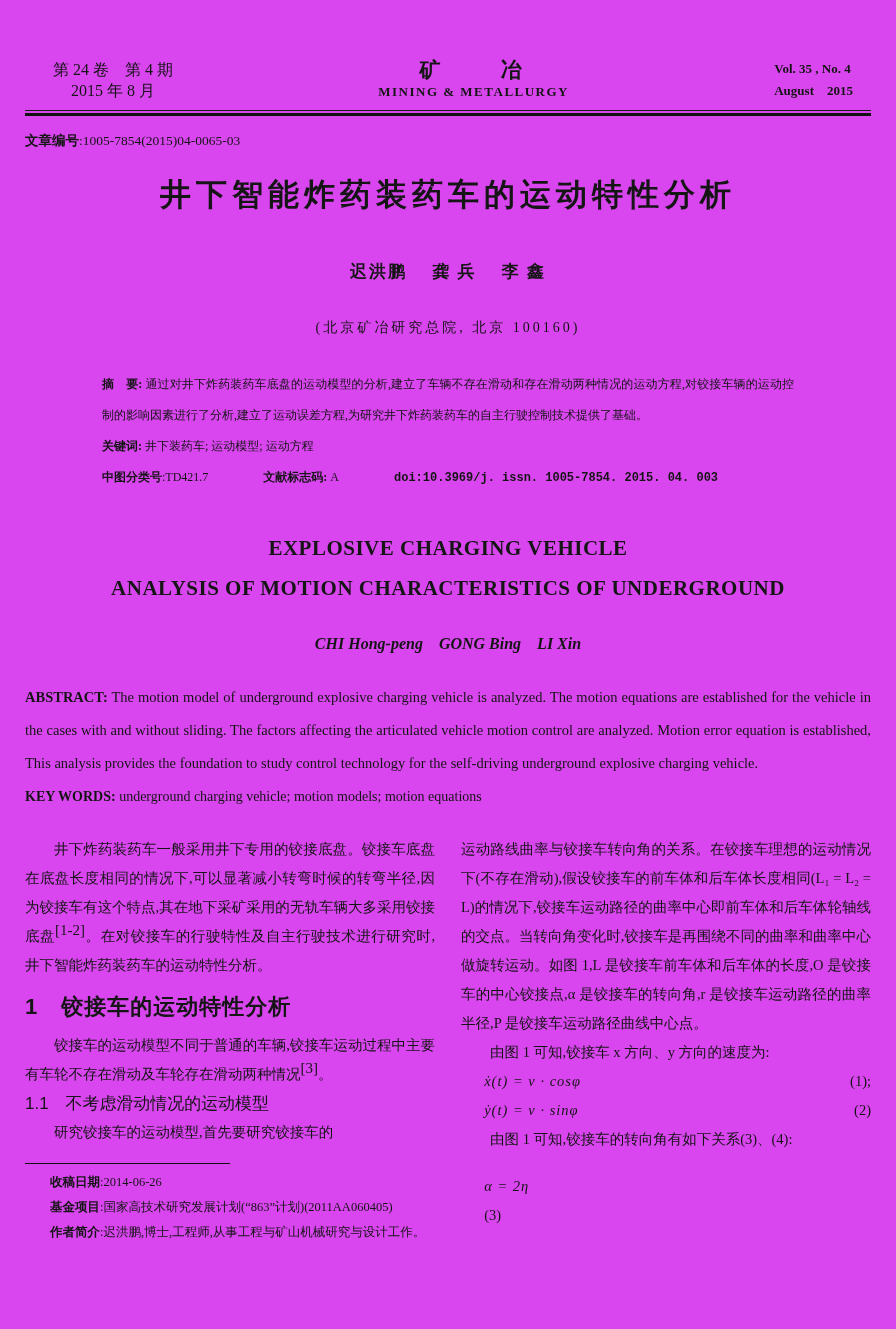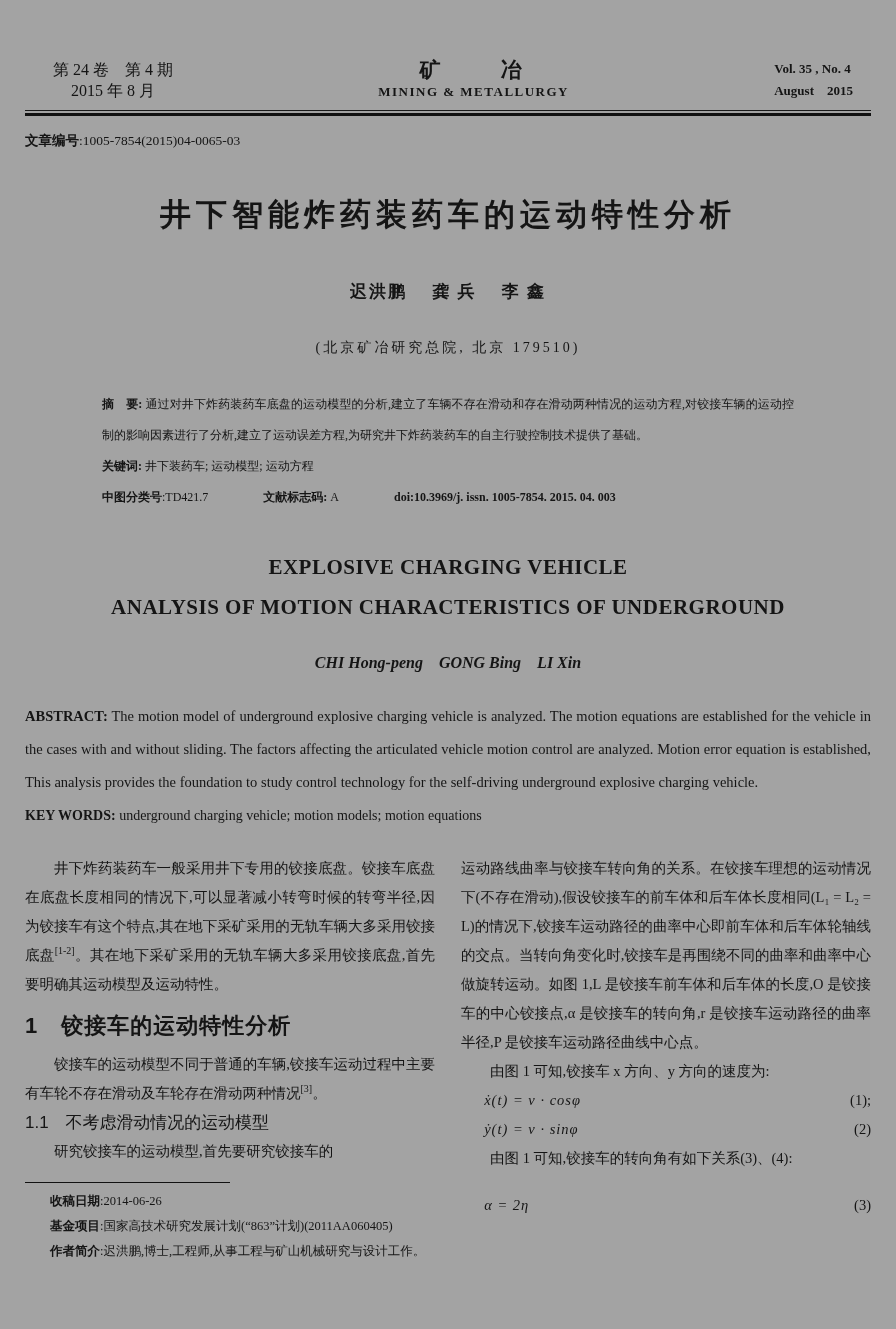"第 24 卷 第 4" .page { background: #a3a3a3 -> #d946ef }
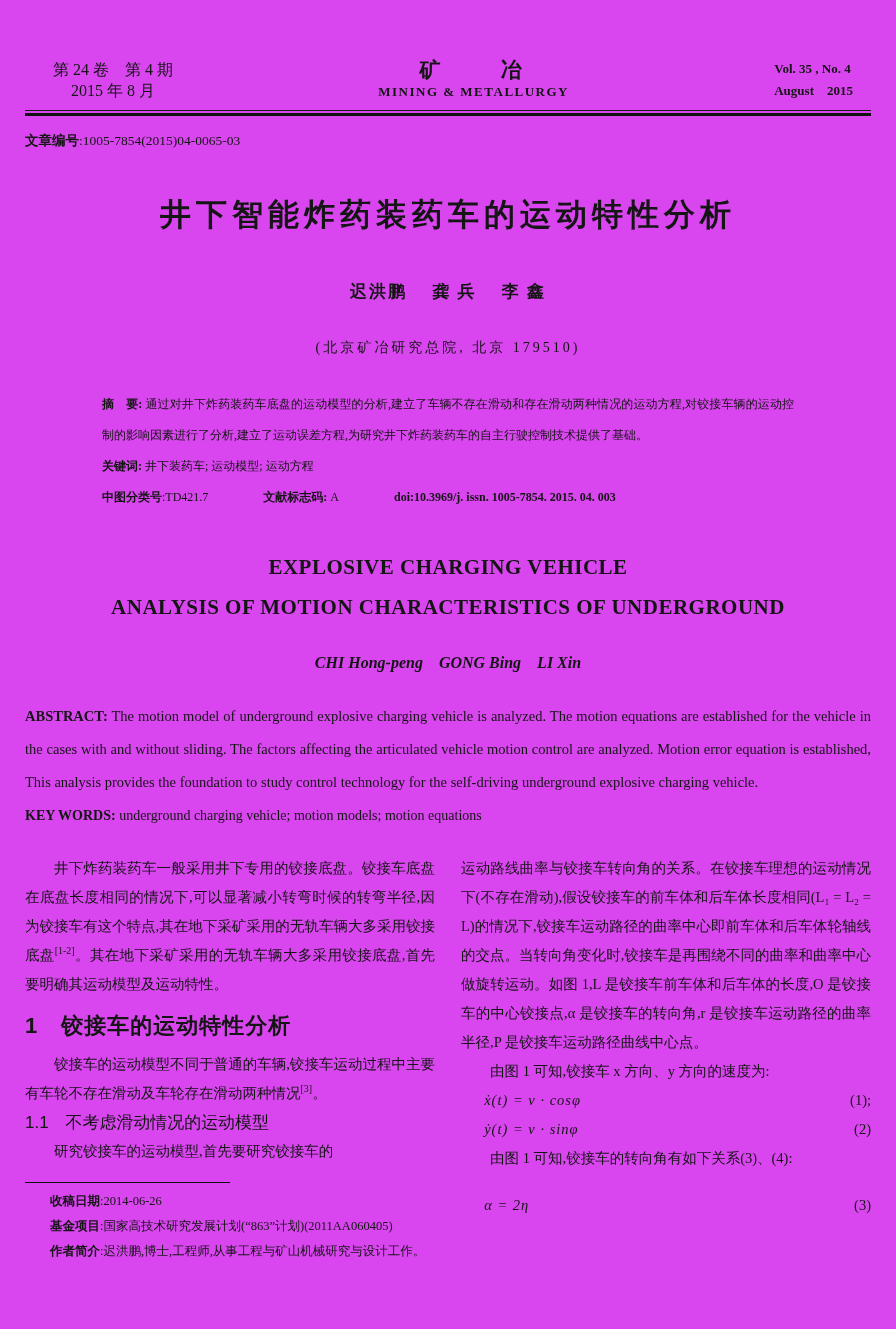"井下智能炸药装药车的运动特性分析" .title-zh { margin-top: 44px -> 24px }
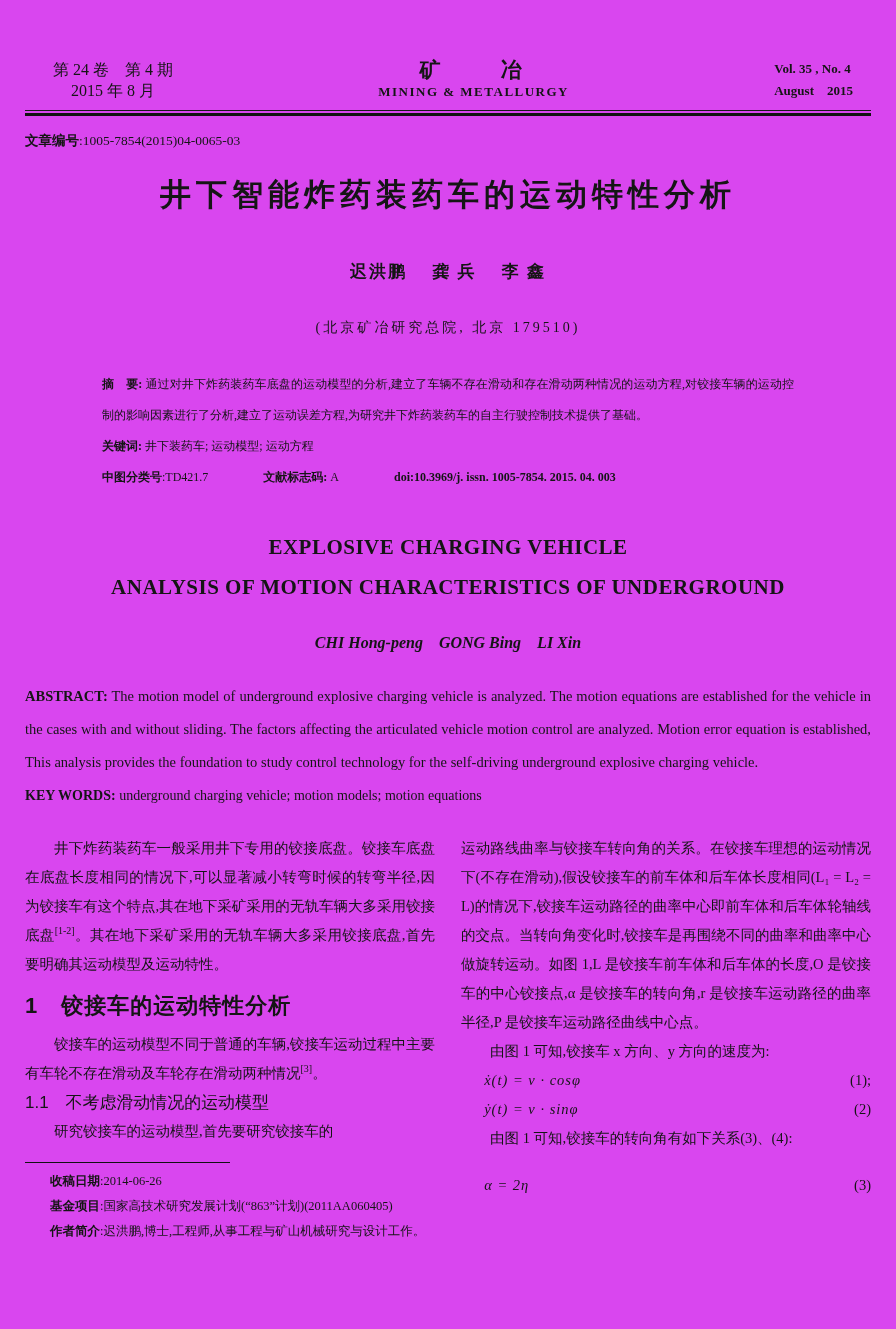"(北京矿冶研究总院, 北京 179510)" div.affil-zh { text: 179510 -> 100160 }
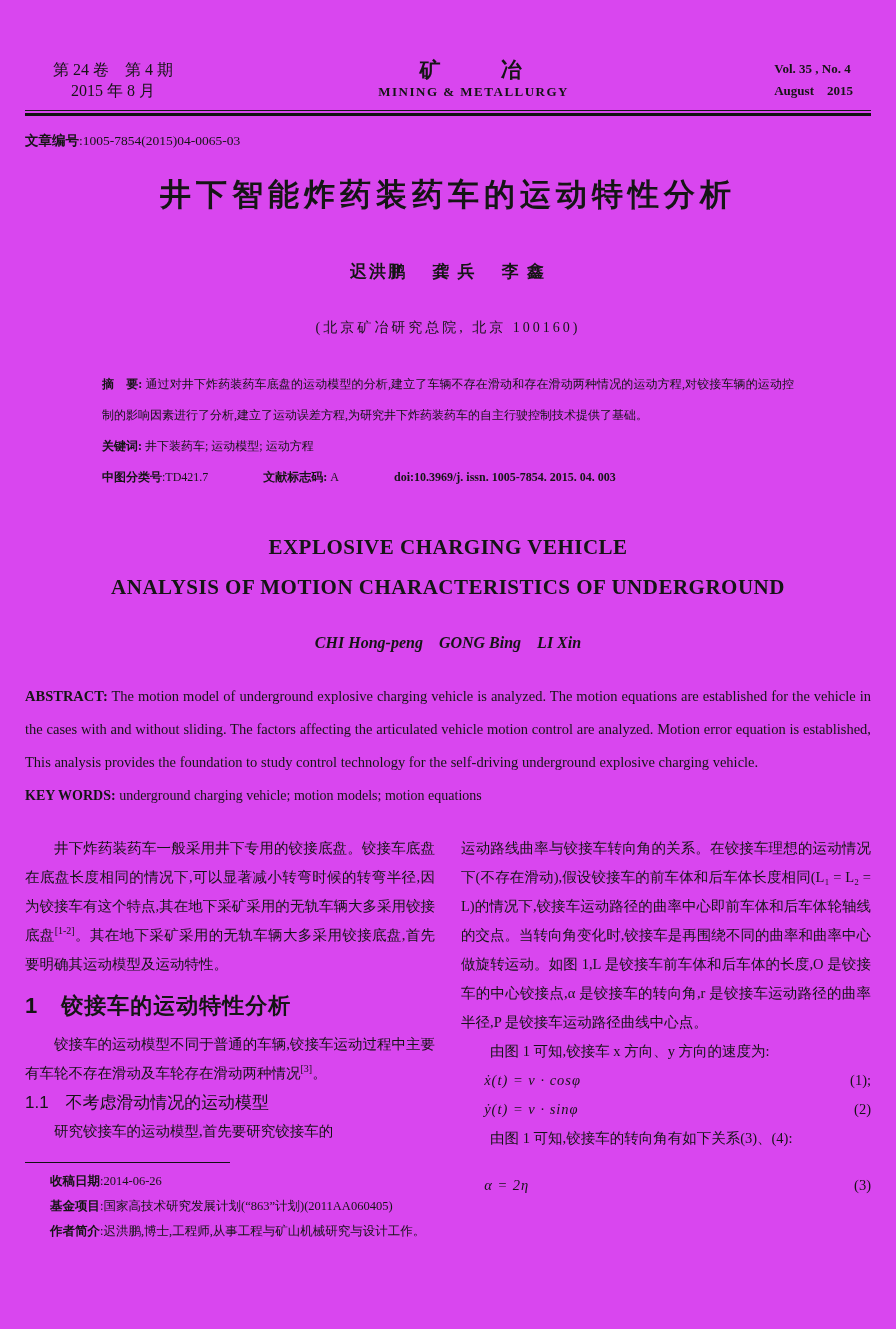"doi:10.3969/j. issn. 1005-7854. 2015." .clc-line .doi { font-family: none -> Liberation Mono, monospace }
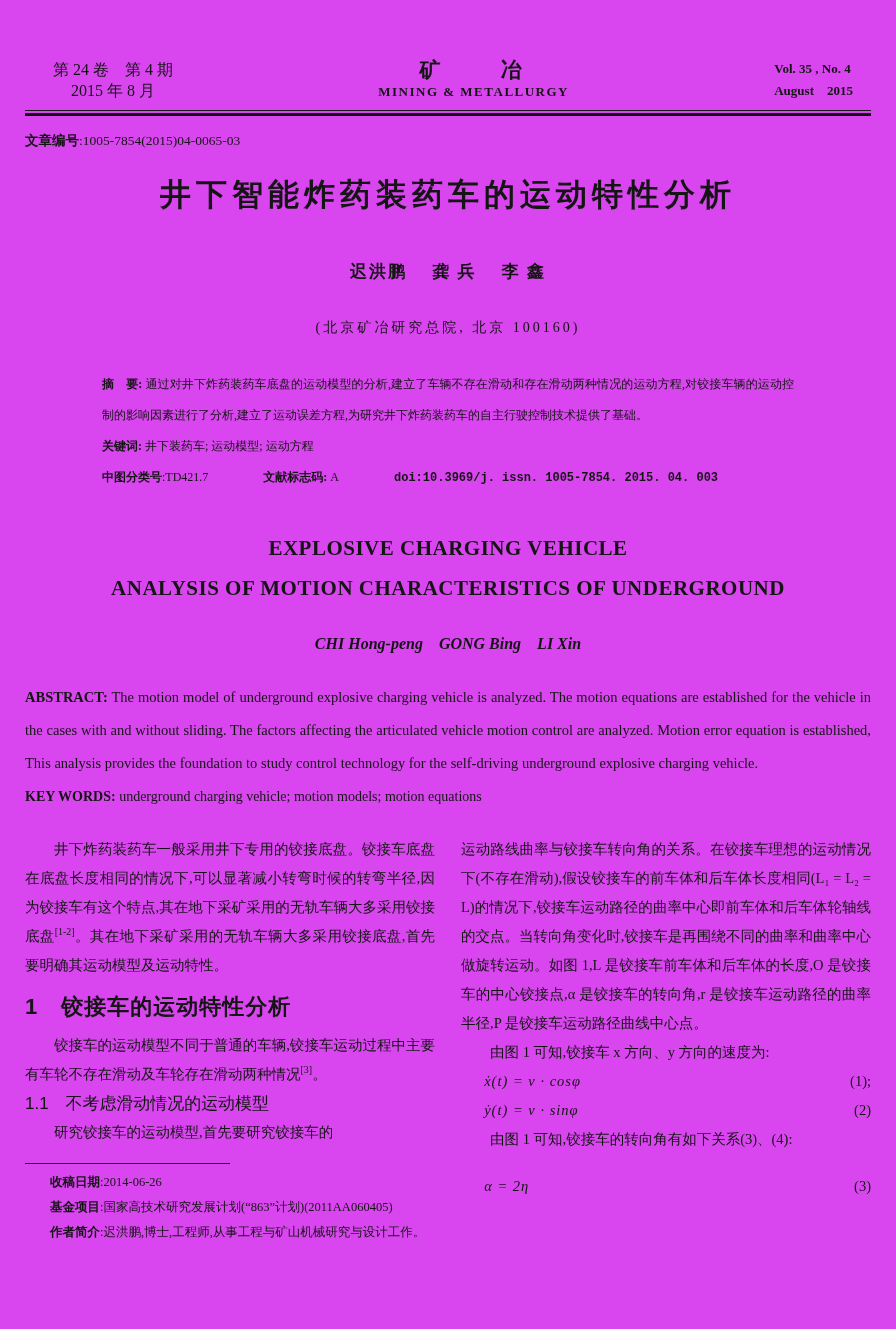"[1-2]" sup.ref { font-size: 10px -> 15px }
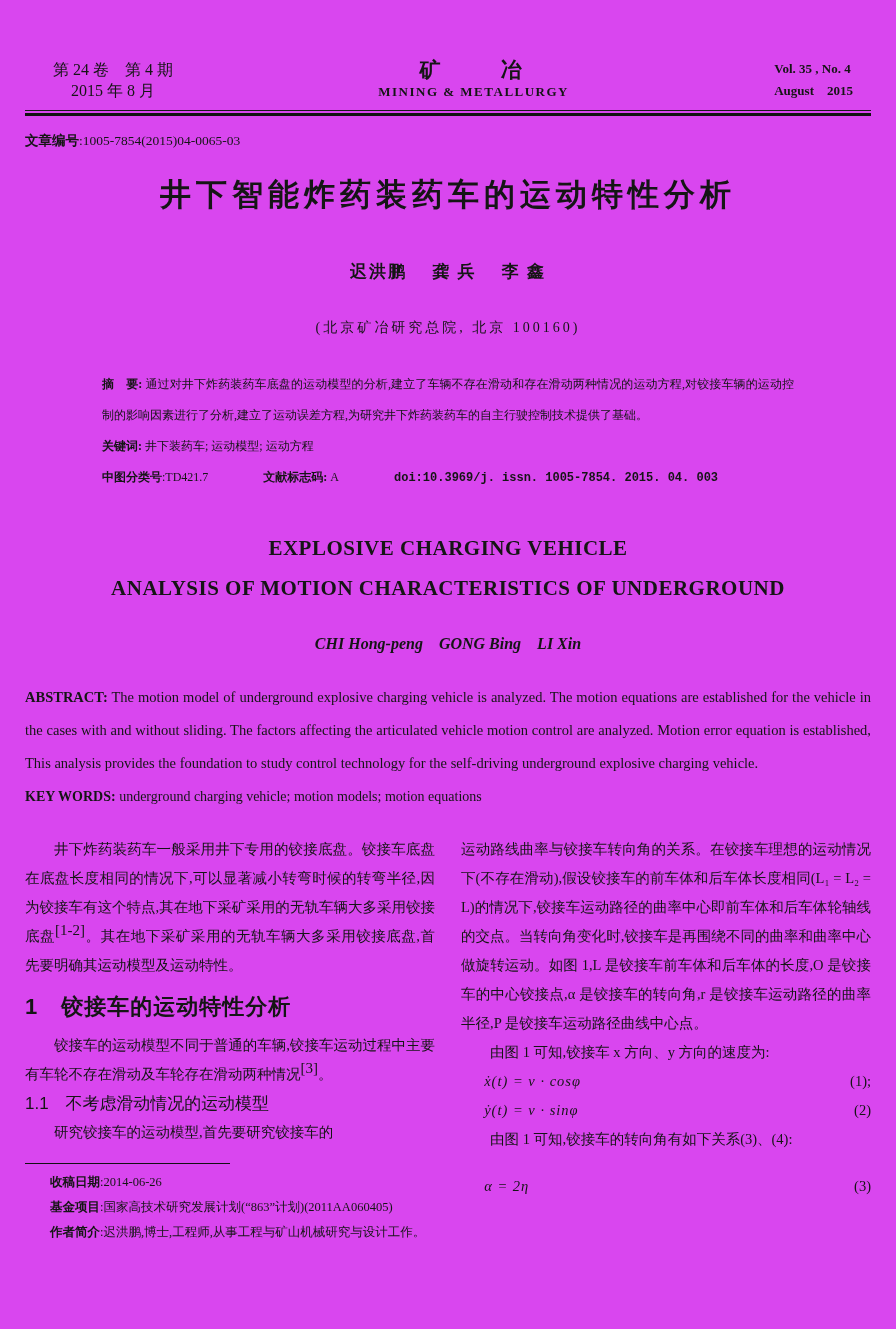"。其在地下采矿采用的无轨车辆大多采用铰接底盘,首先要明确其运动模型及运动特性。" span { text: 其在地下采矿采用的无轨车辆大多采用铰接底盘,首先要明确其运动模型及运动特性 -> 在对铰接车的行驶特性及自主行驶技术进行研究时,井下智能炸药装药车的运动特性分析 }
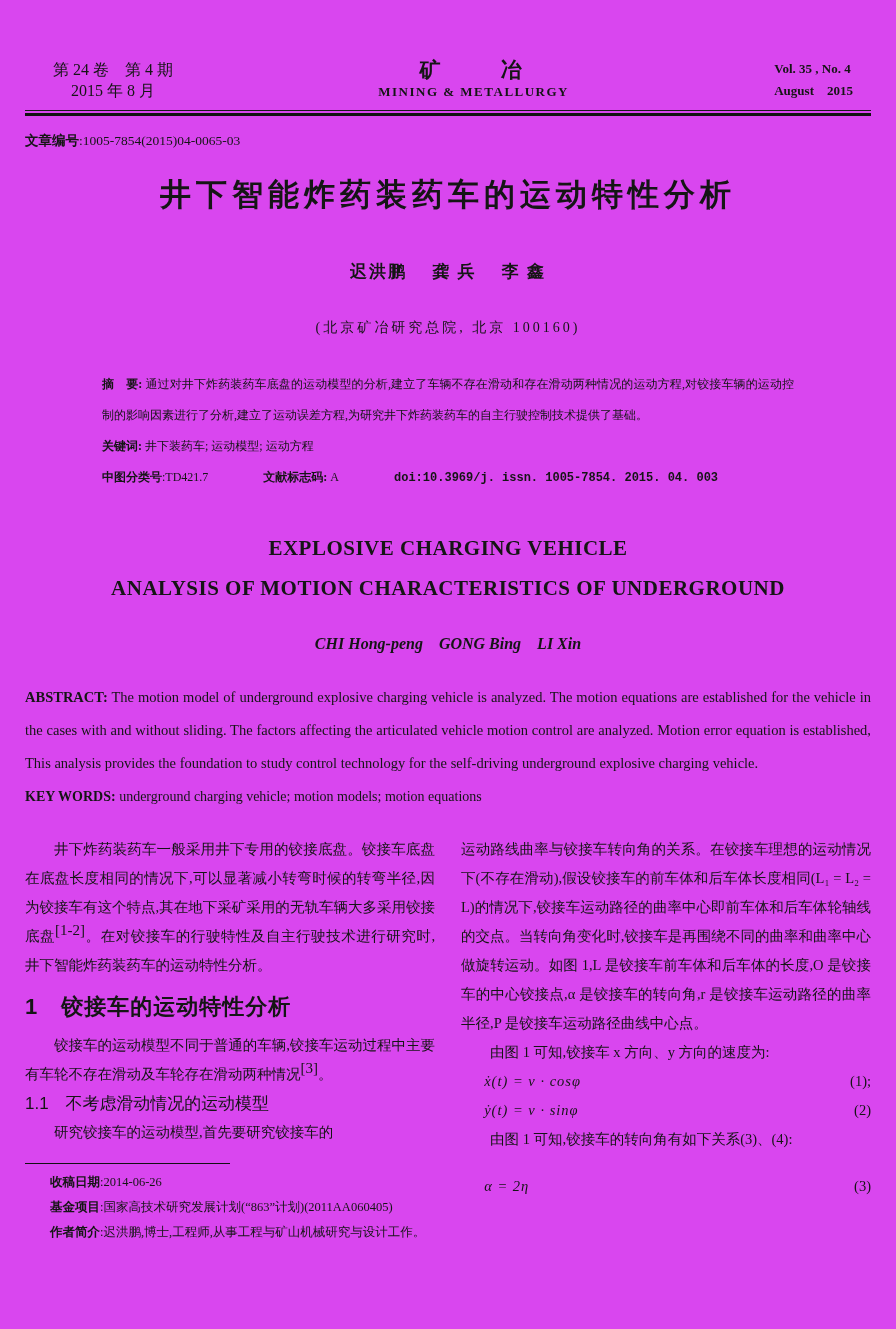"α = 2η" .eq-gap { flex-direction: none -> column }
